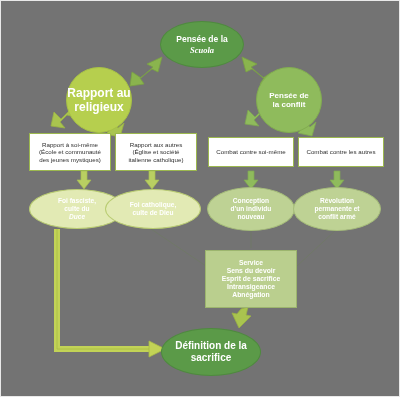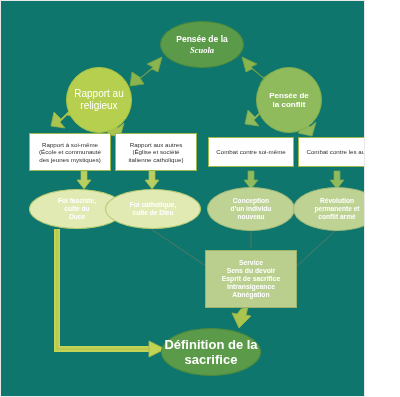"Pensée de la" #canvas { background: #0f766e -> #737373; width: 365px -> 400px }
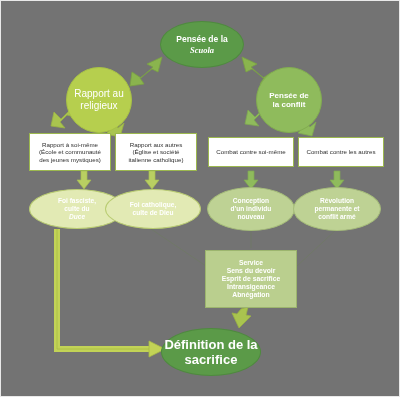"Rapport au" .n-circle { font-size: 10px -> 12px; font-weight: normal -> bold }
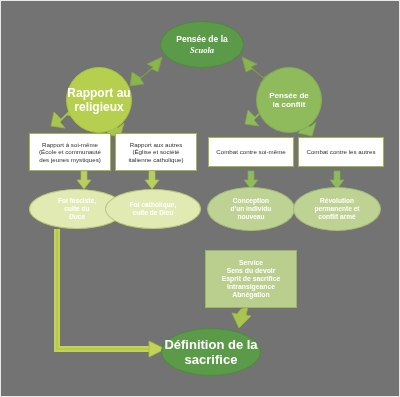"Définition de la" .n-bottom { font-size: 13px -> 10px }
